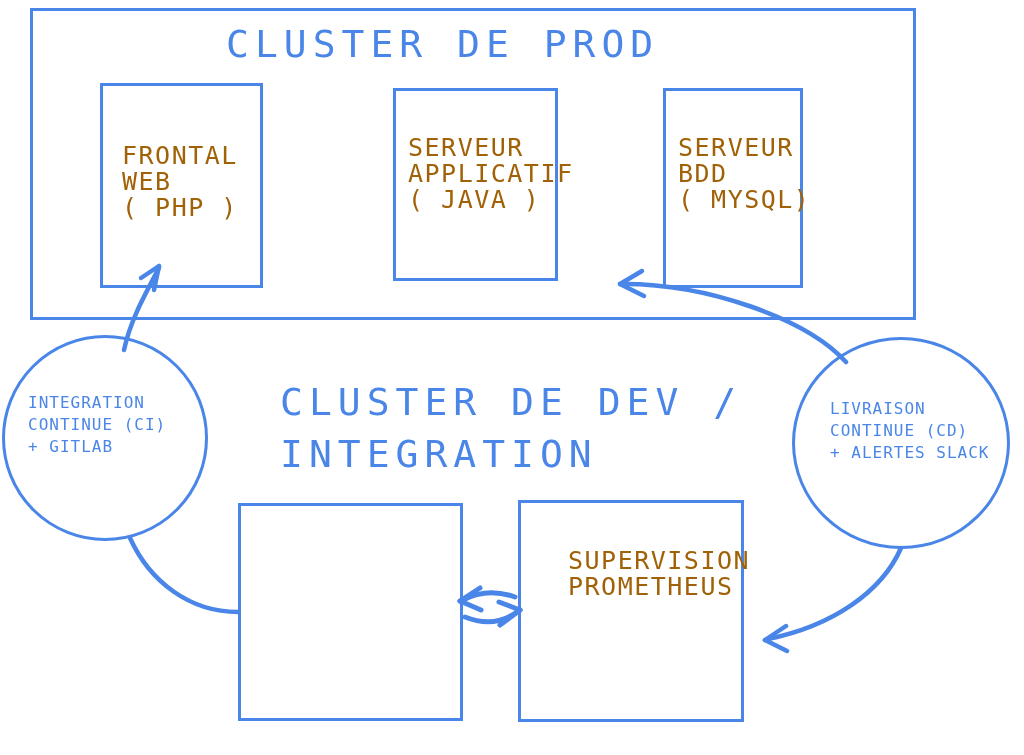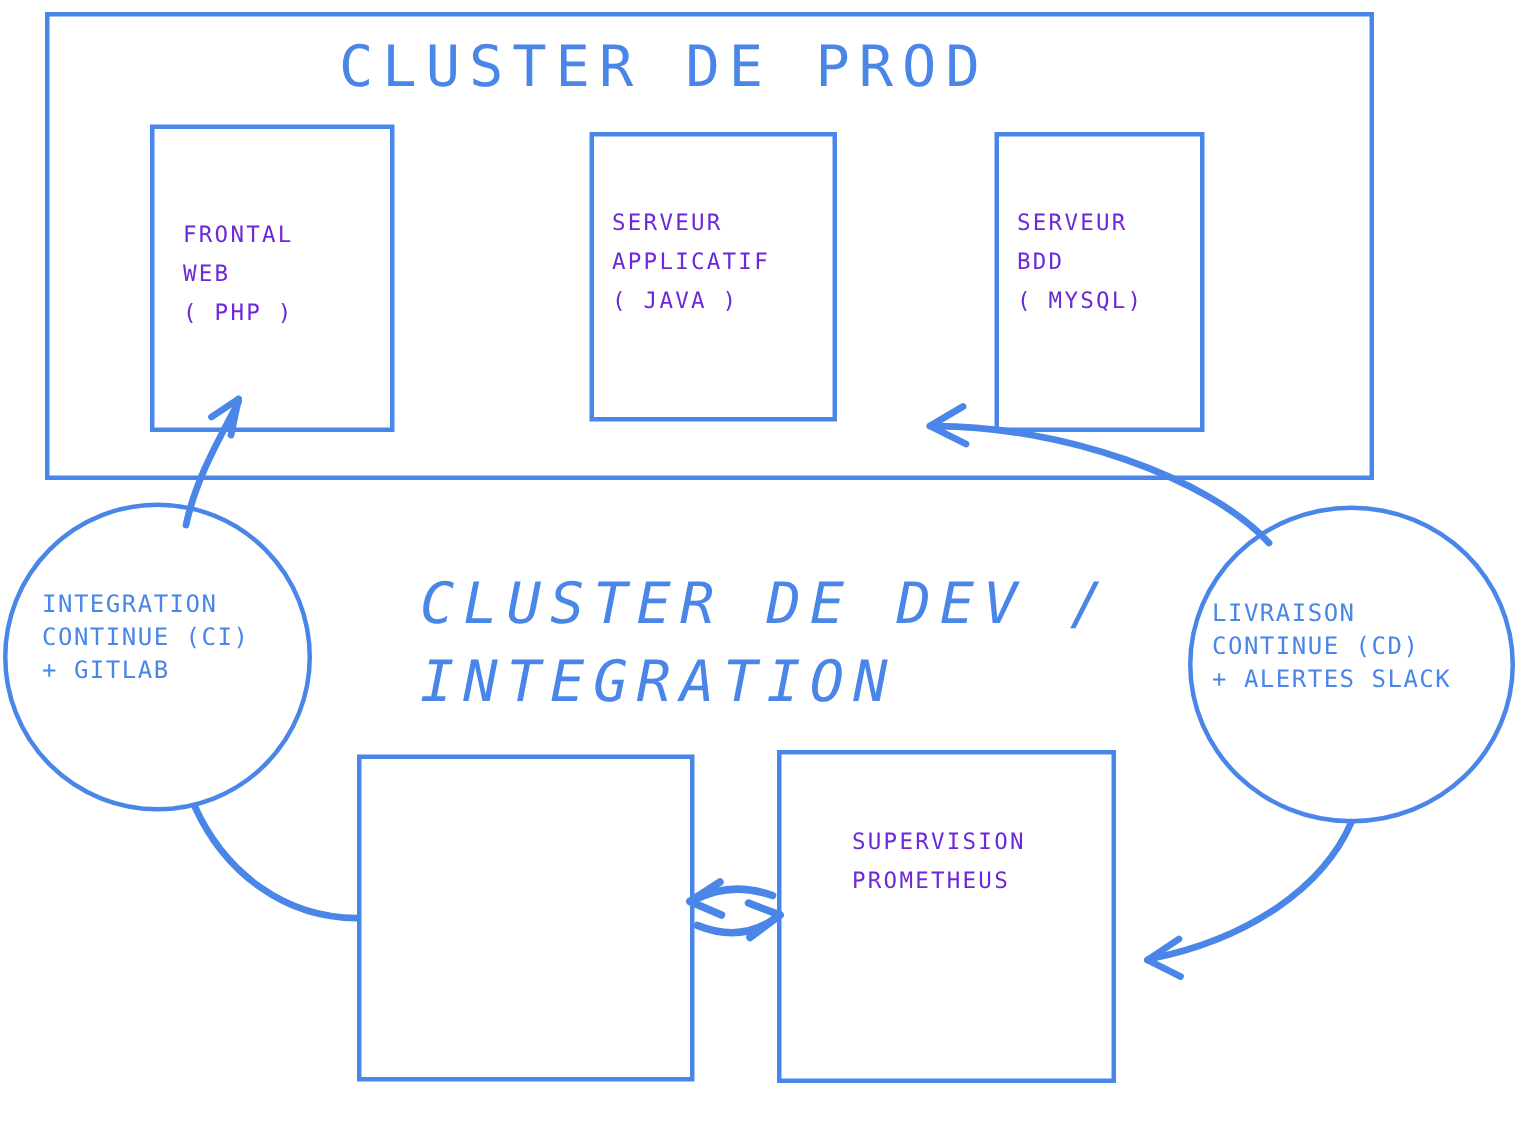"FRONTAL" .node-label { color: #6d28d9 -> #a16207; font-size: 15px -> 25px }
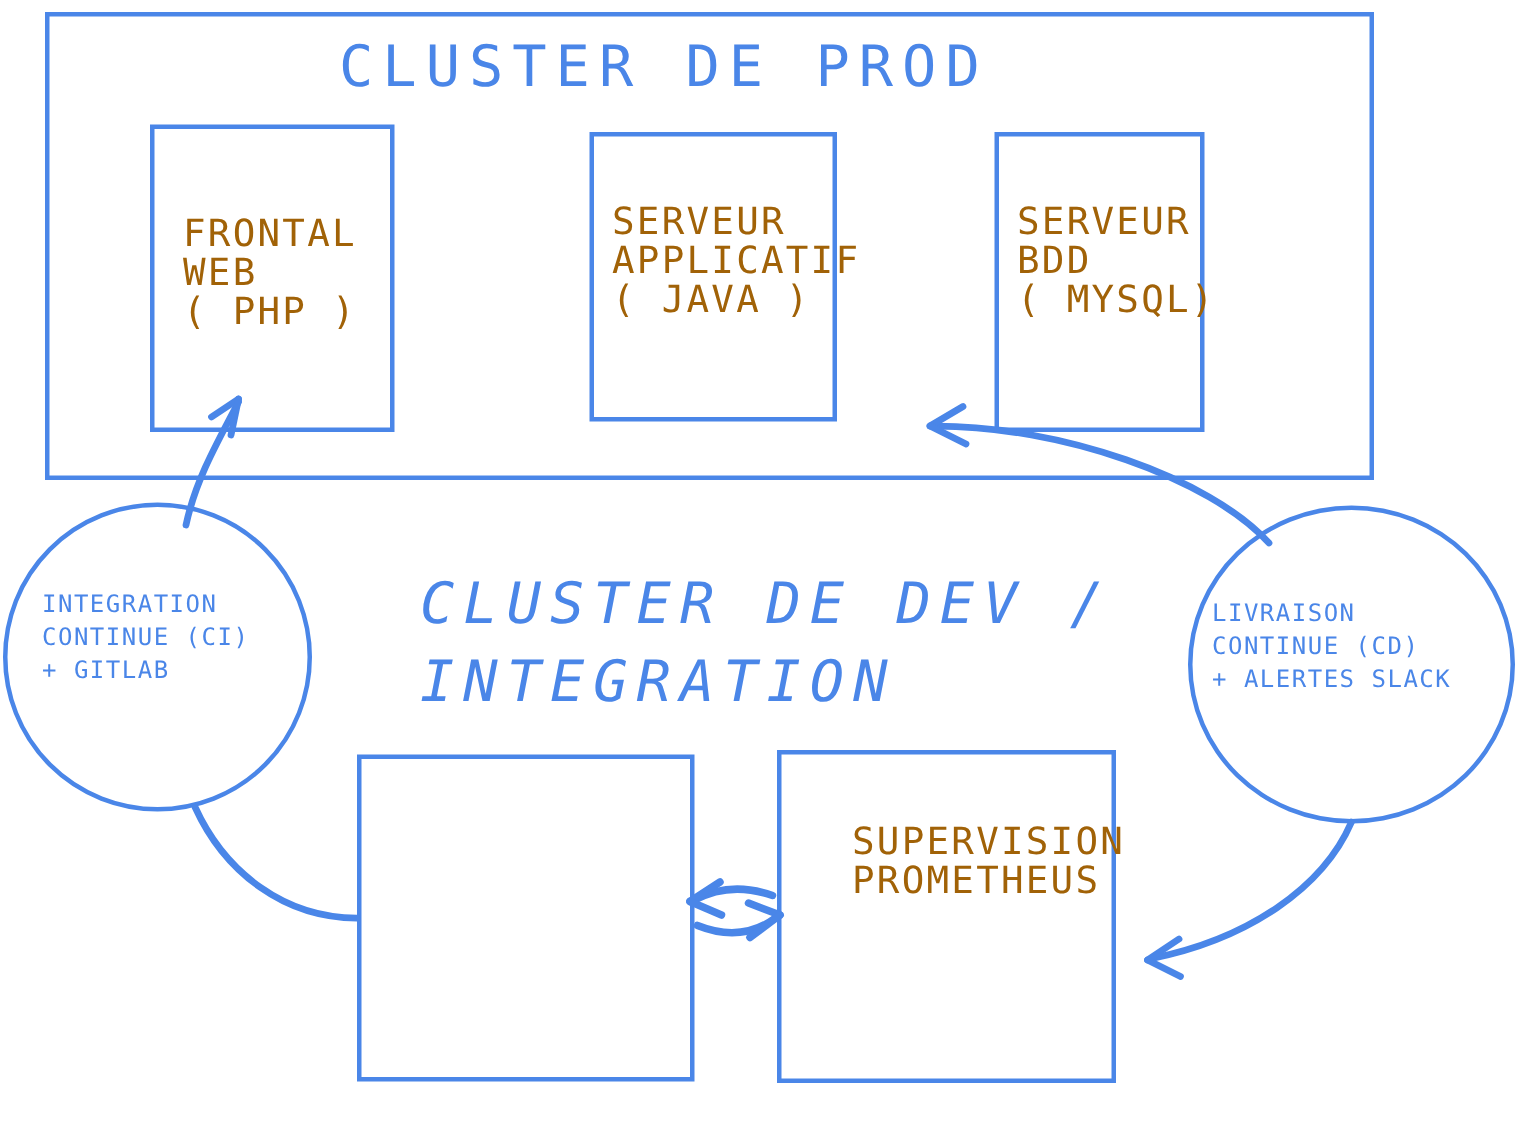"CLUSTER DE DEV /" div.big-title { font-style: italic -> none }
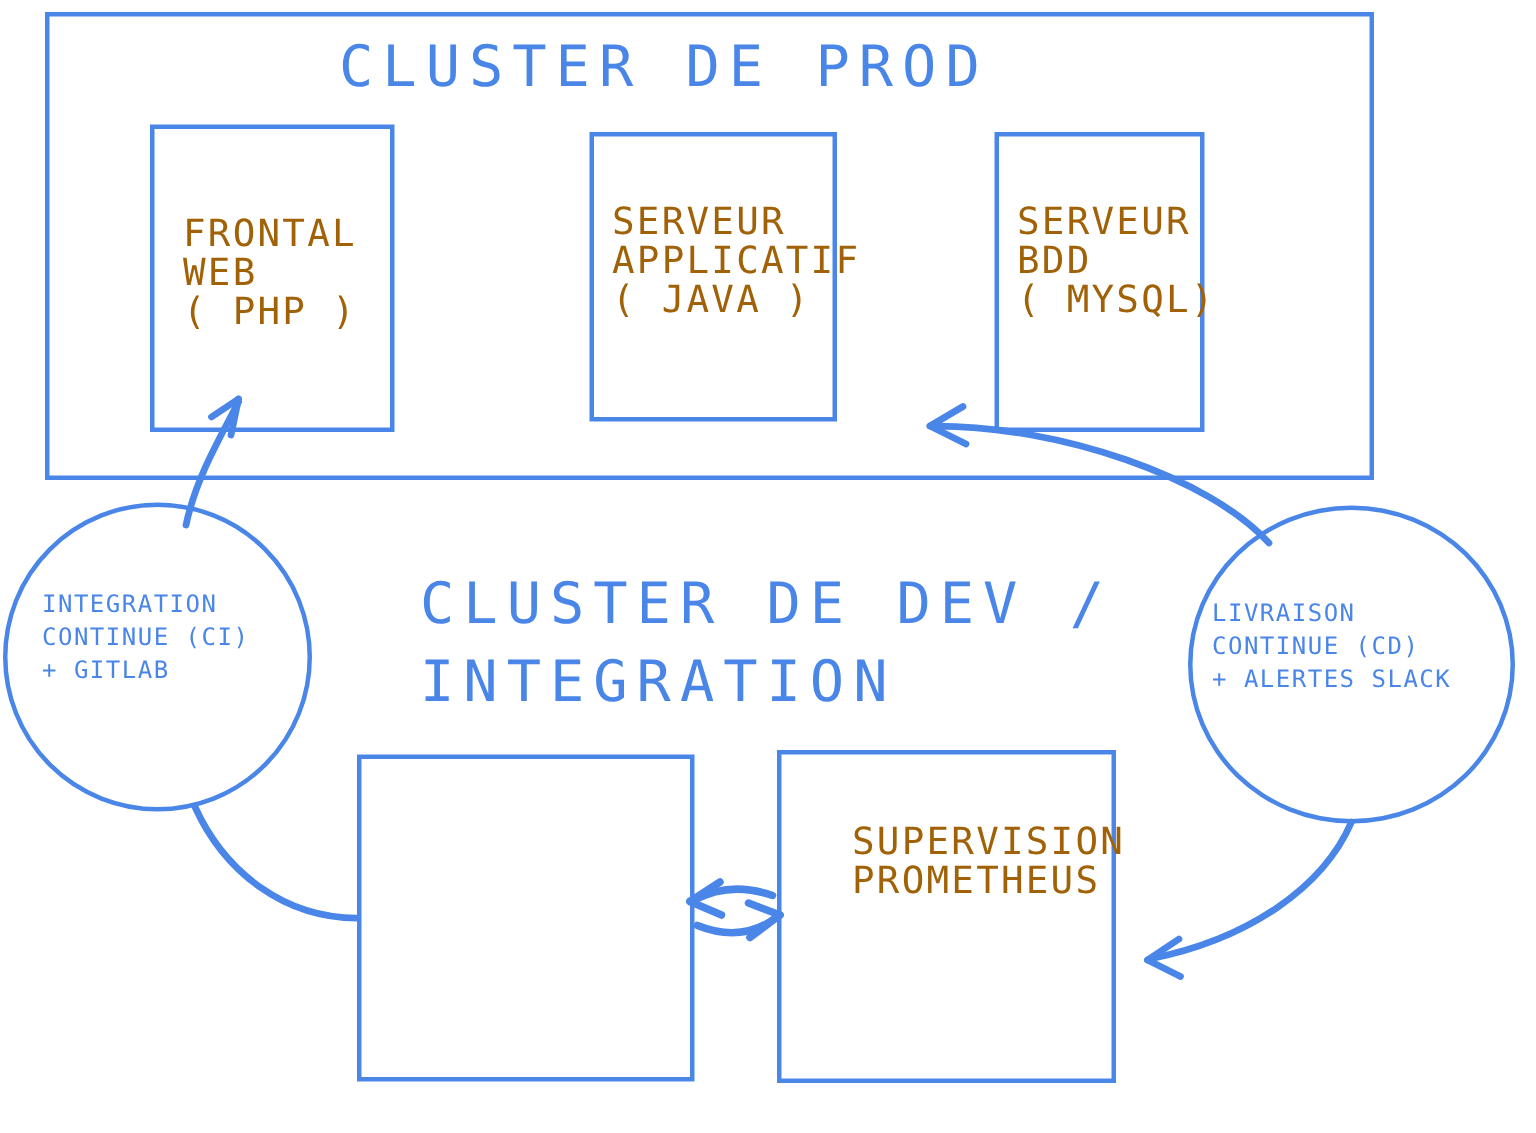"LIVRAISON" div.circle-label { left: 808px -> 830px }
